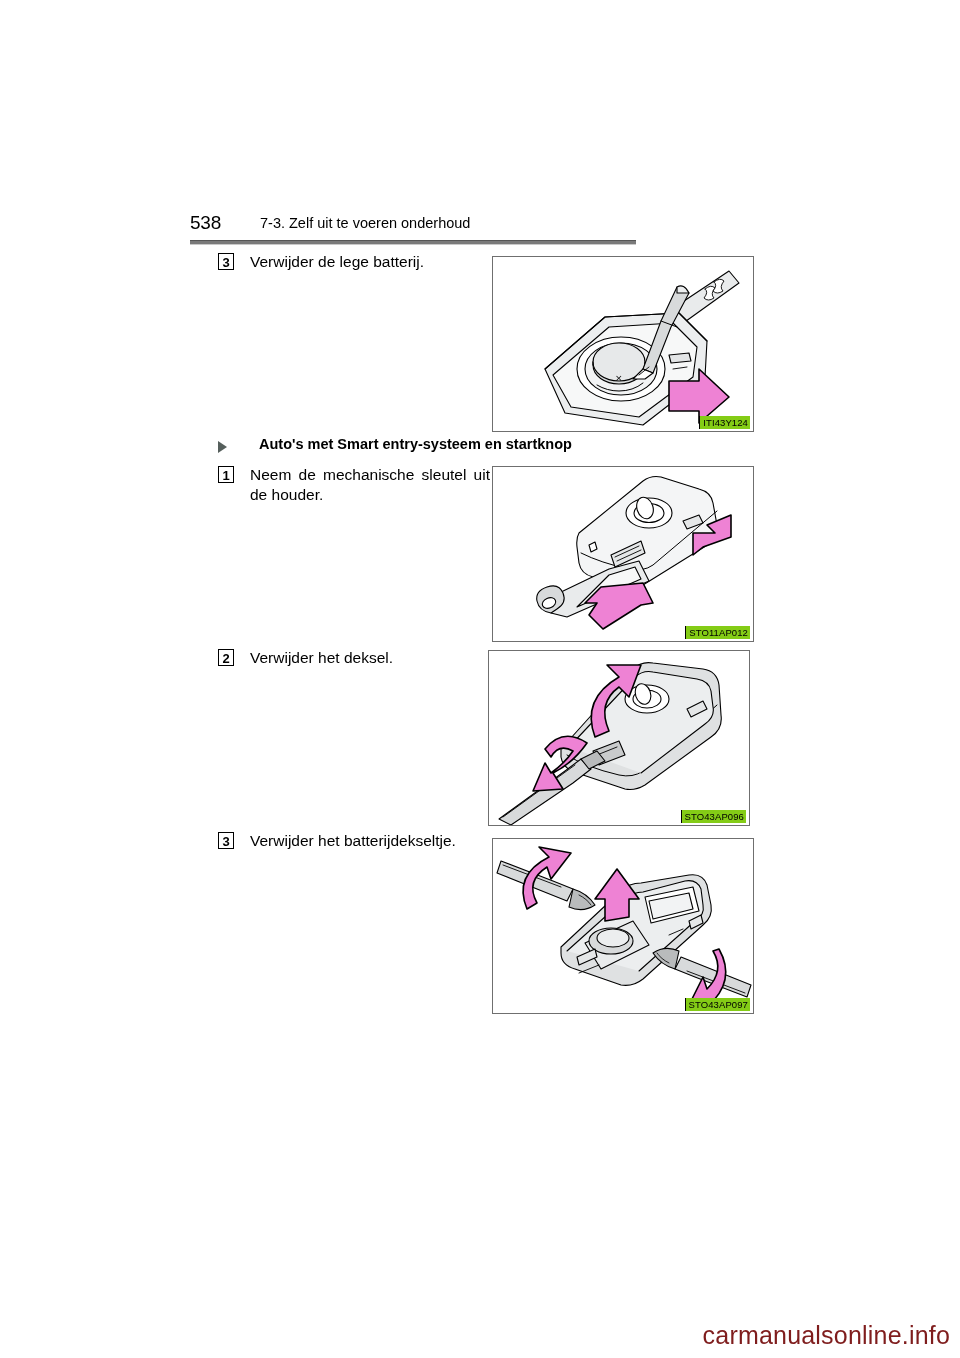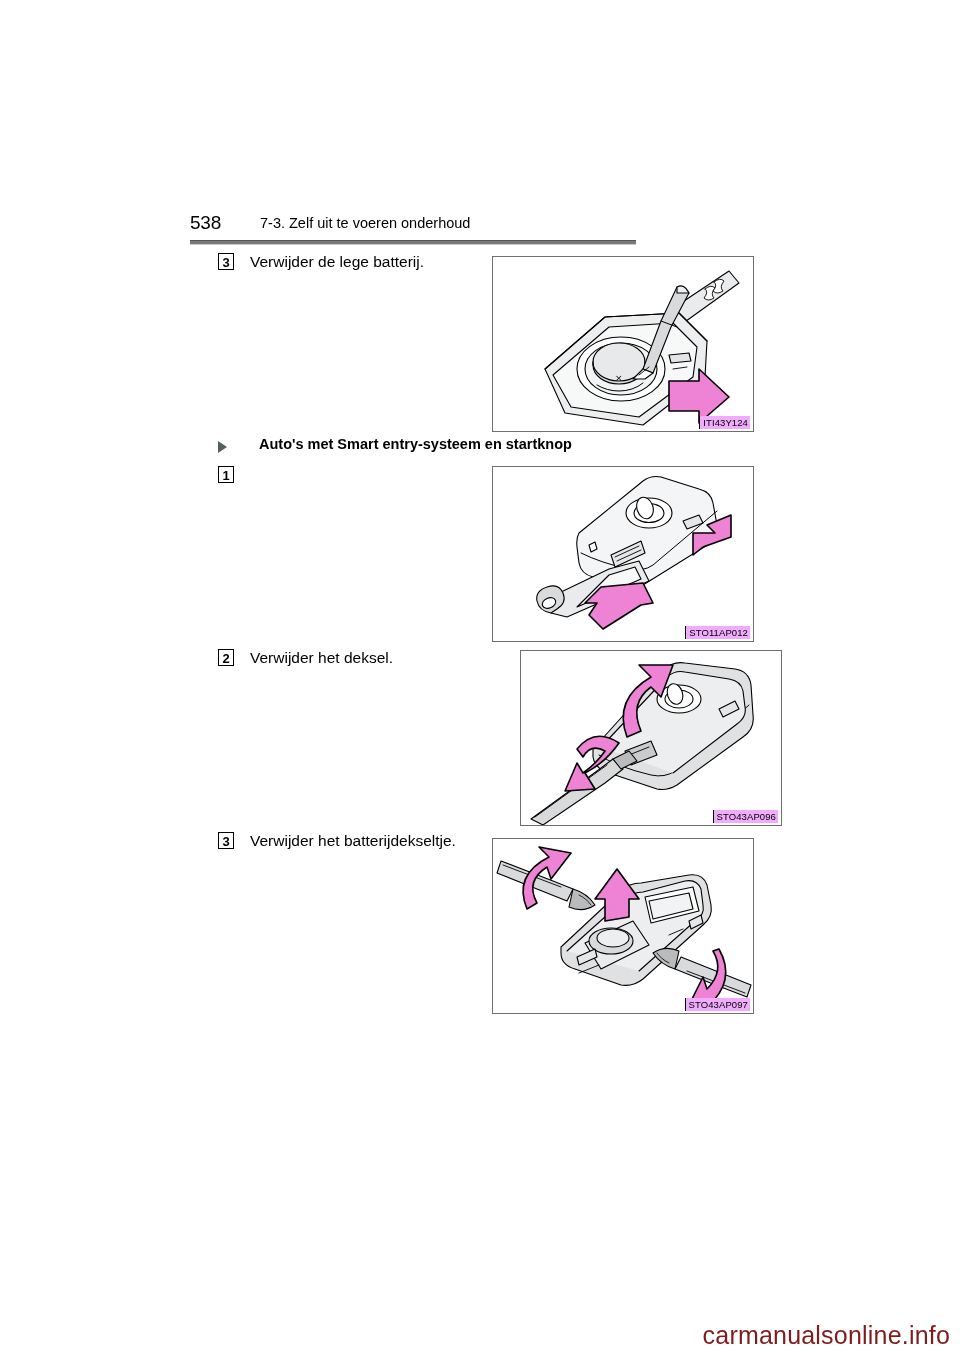"ITI43Y124" .fig-code { background: #f0abfc -> #84cc16 }
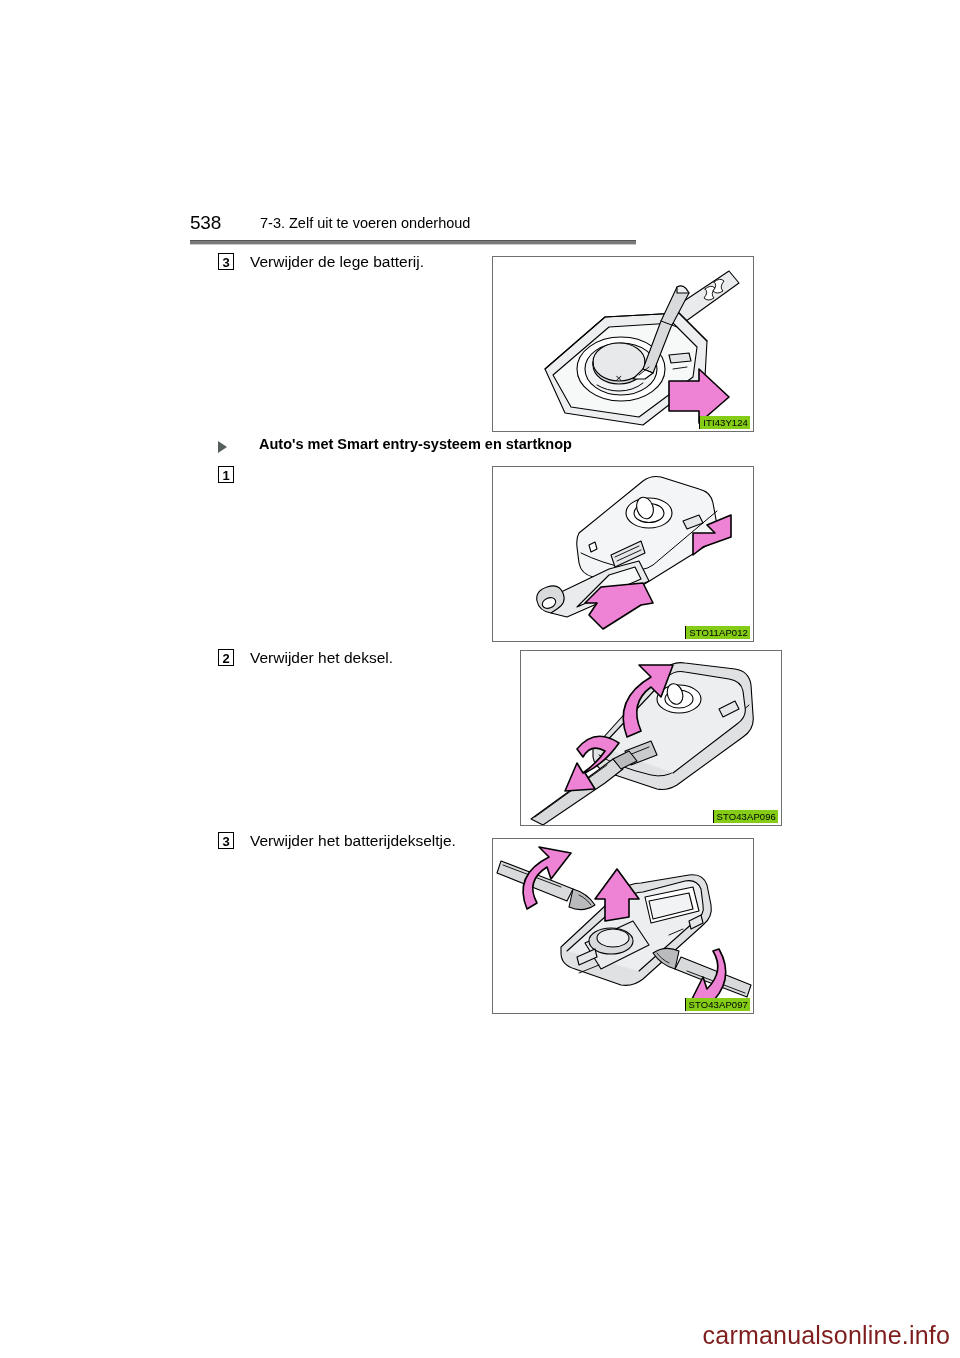"Neem de mechanische sleutel uit" div.step-title { html: none -> <div>Neem de mechanische sleutel uit de houder.</div> }
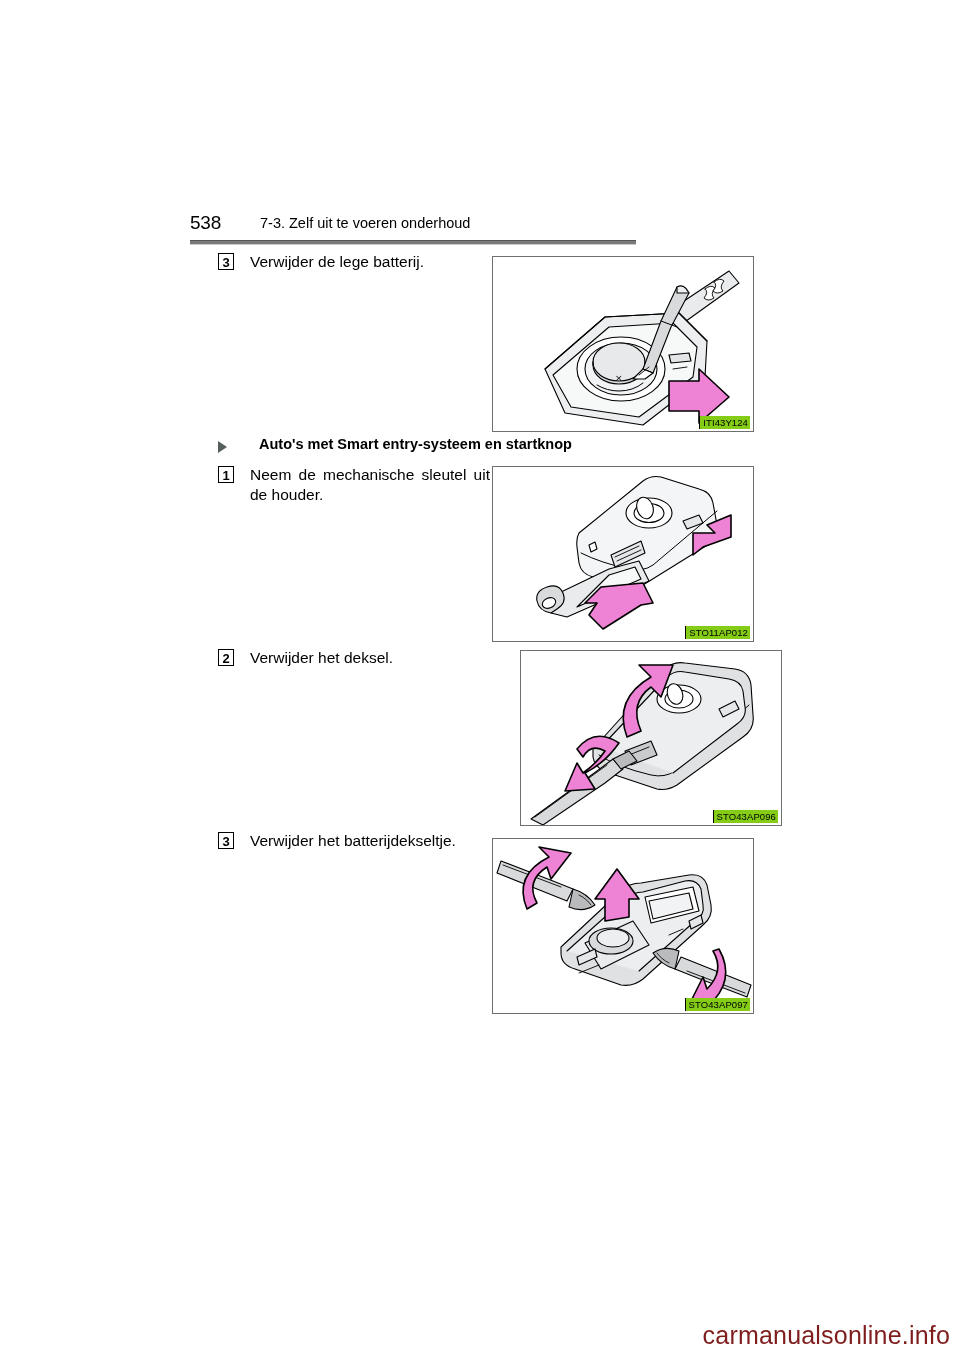"STO43AP096" div.figure { left: 520px -> 488px }
